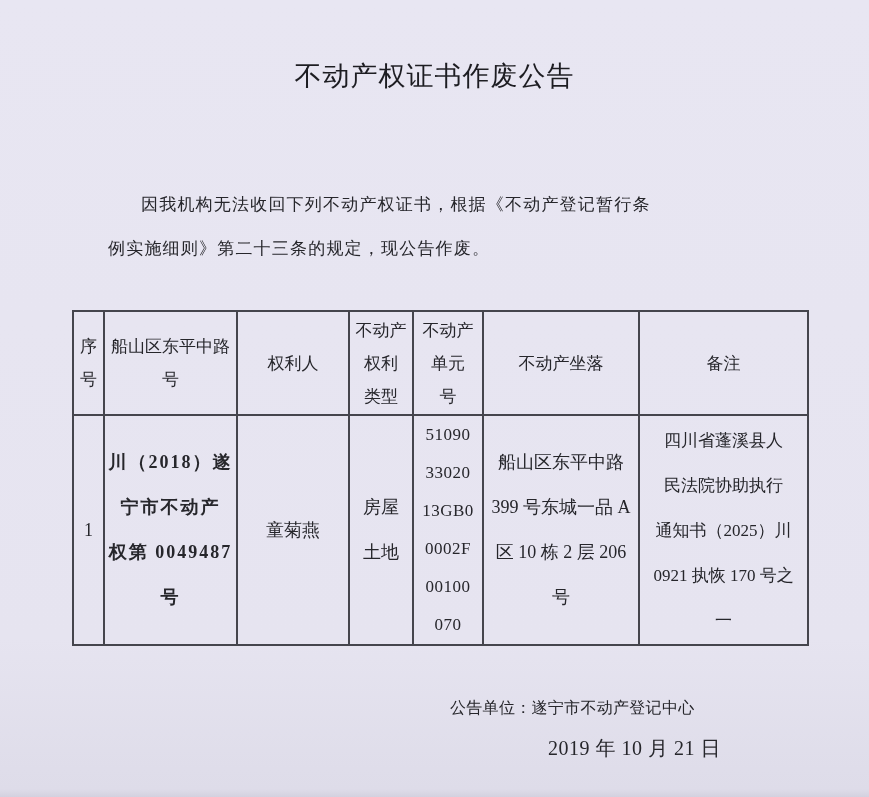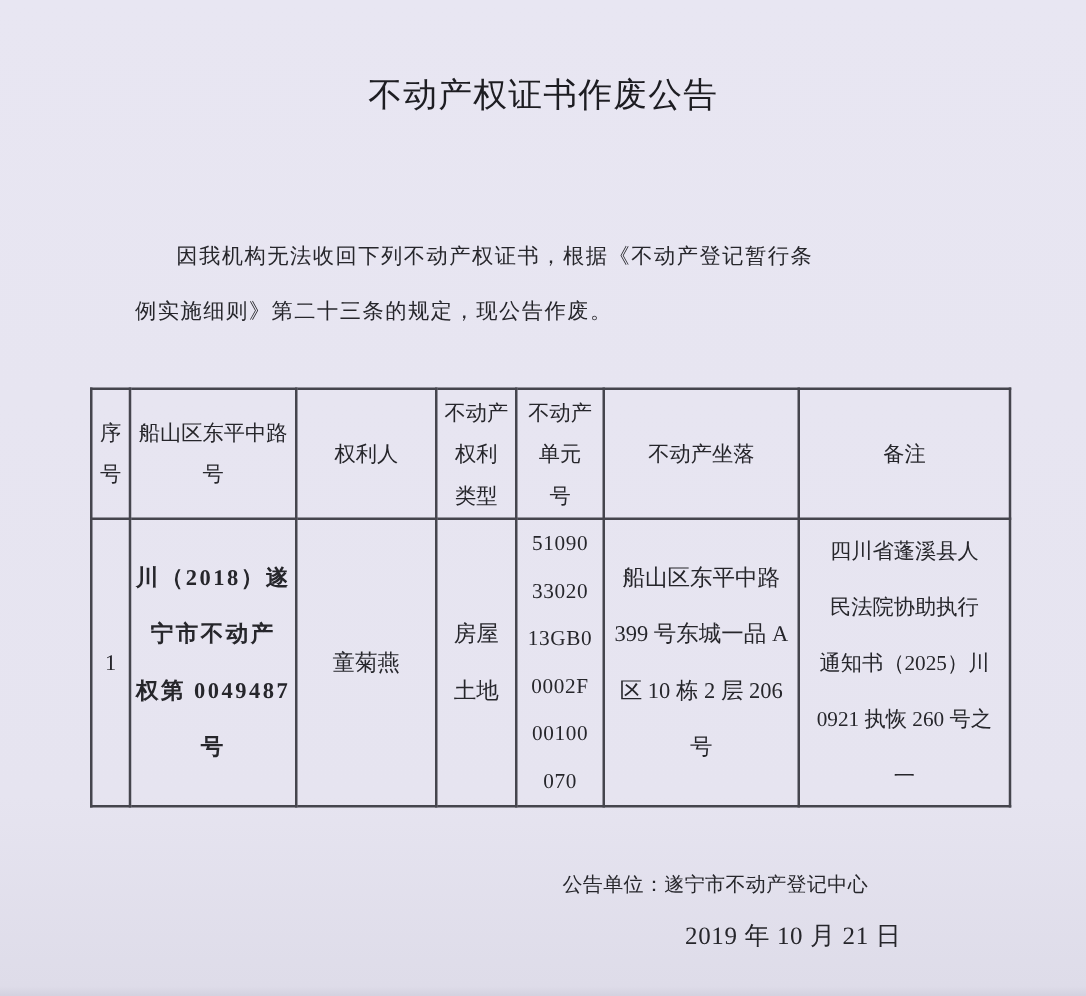"四川省蓬溪县人" td.cell-remark { text: 260 -> 170 }
